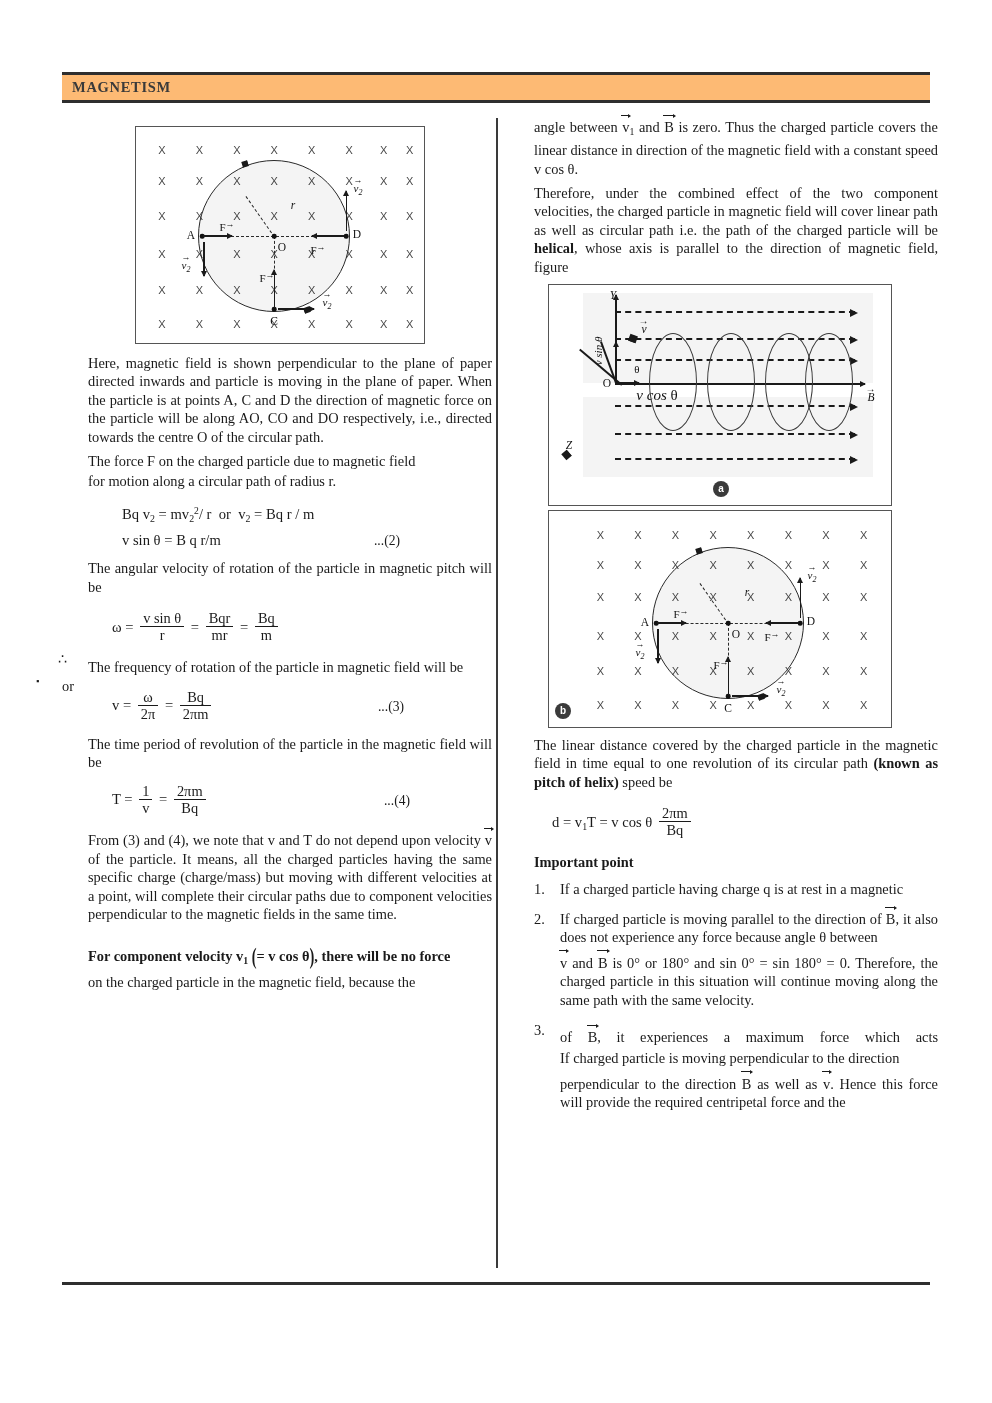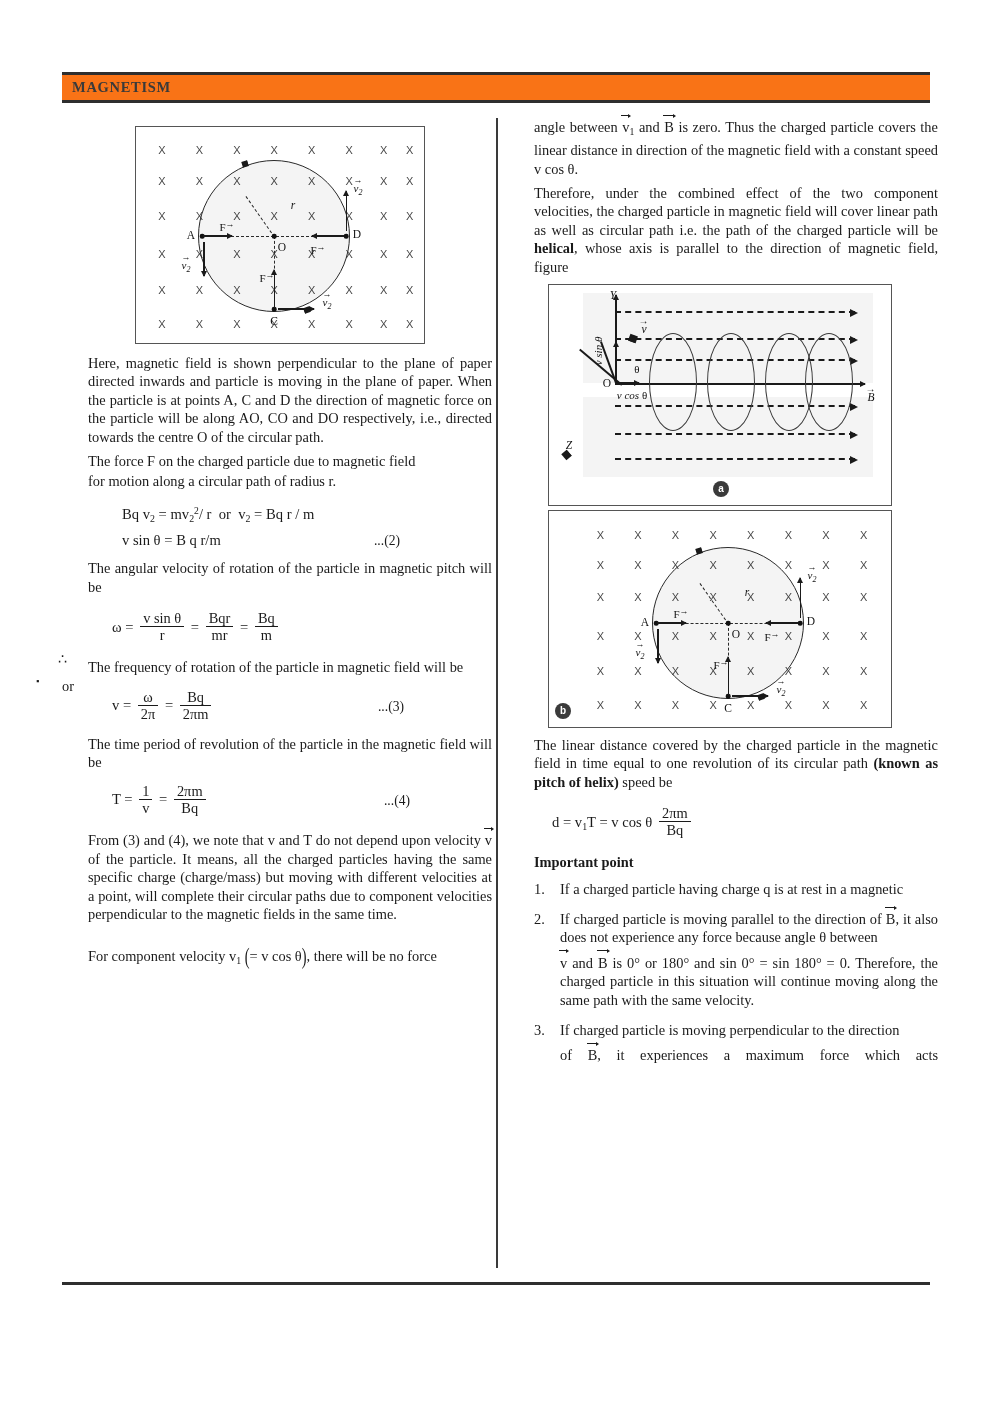"MAGNETISM" .hdr-band { background: #f97316 -> #fdba74 }
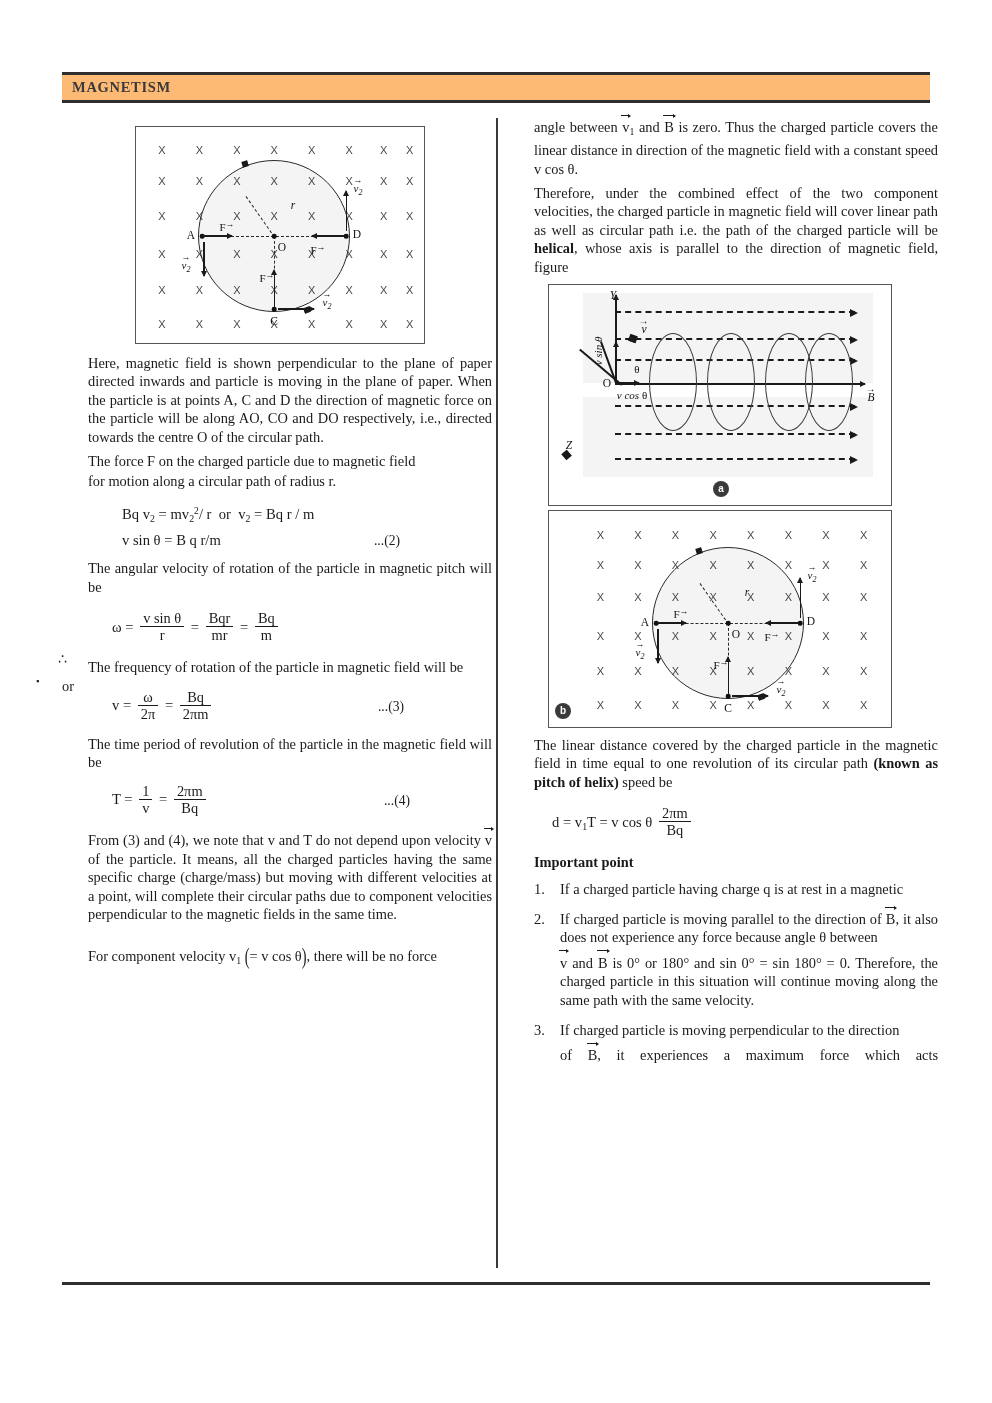"v cos θ" div.lbl { font-size: 11px -> 15px; left: 83px -> 108px }
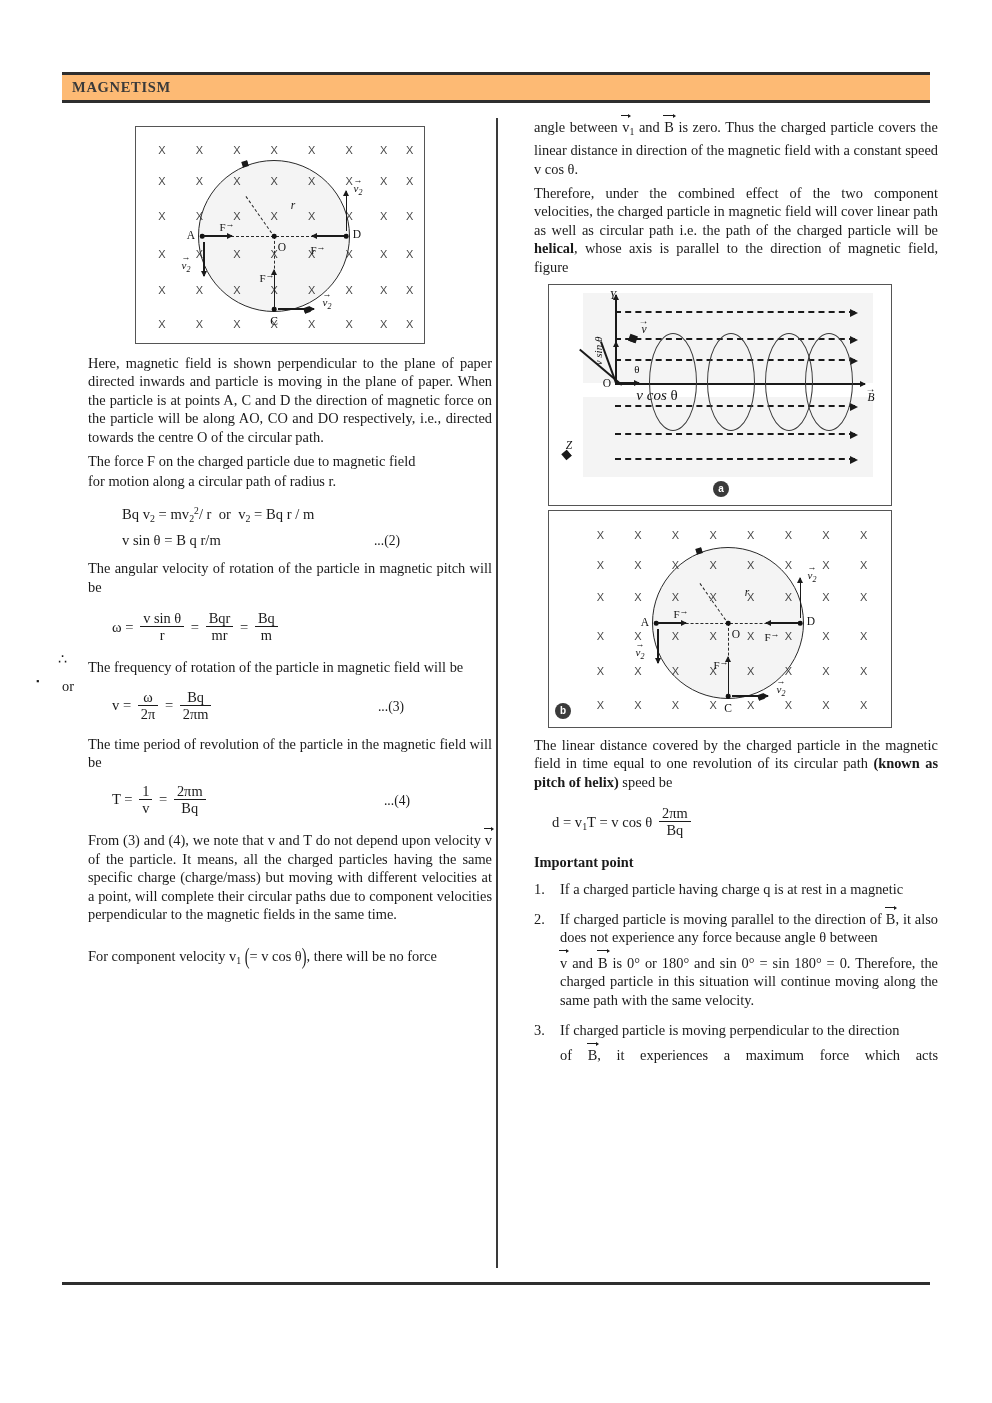"For component velocity v1 (=" p.t { font-weight: none -> bold }
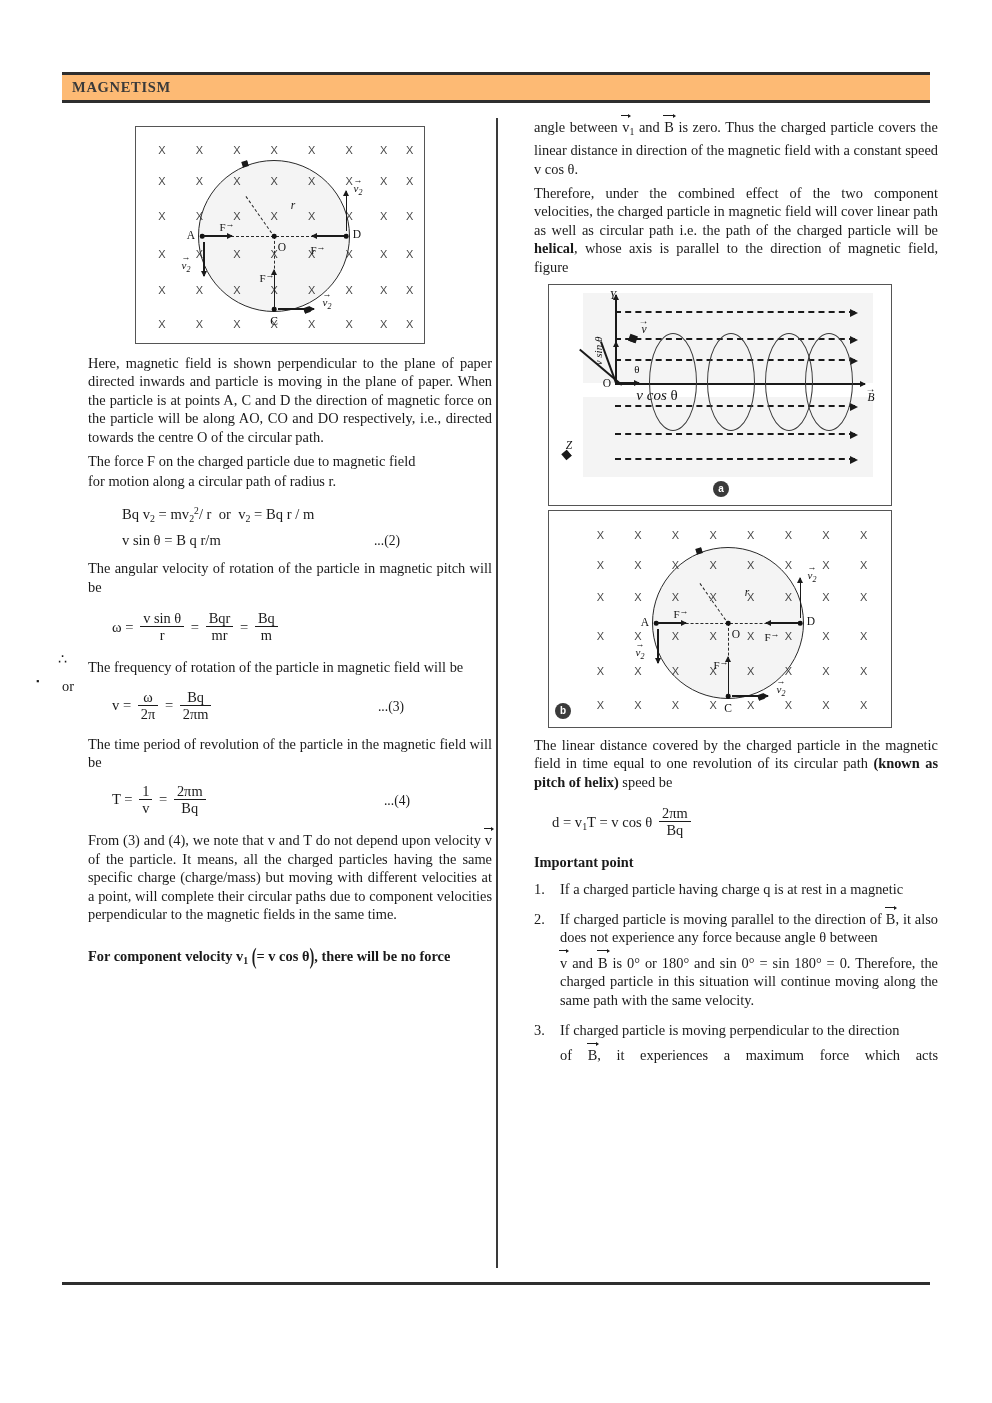"on the charged particle in" p.t { html: none -> <p>on the charged particle in the magnetic field, because the</p> }
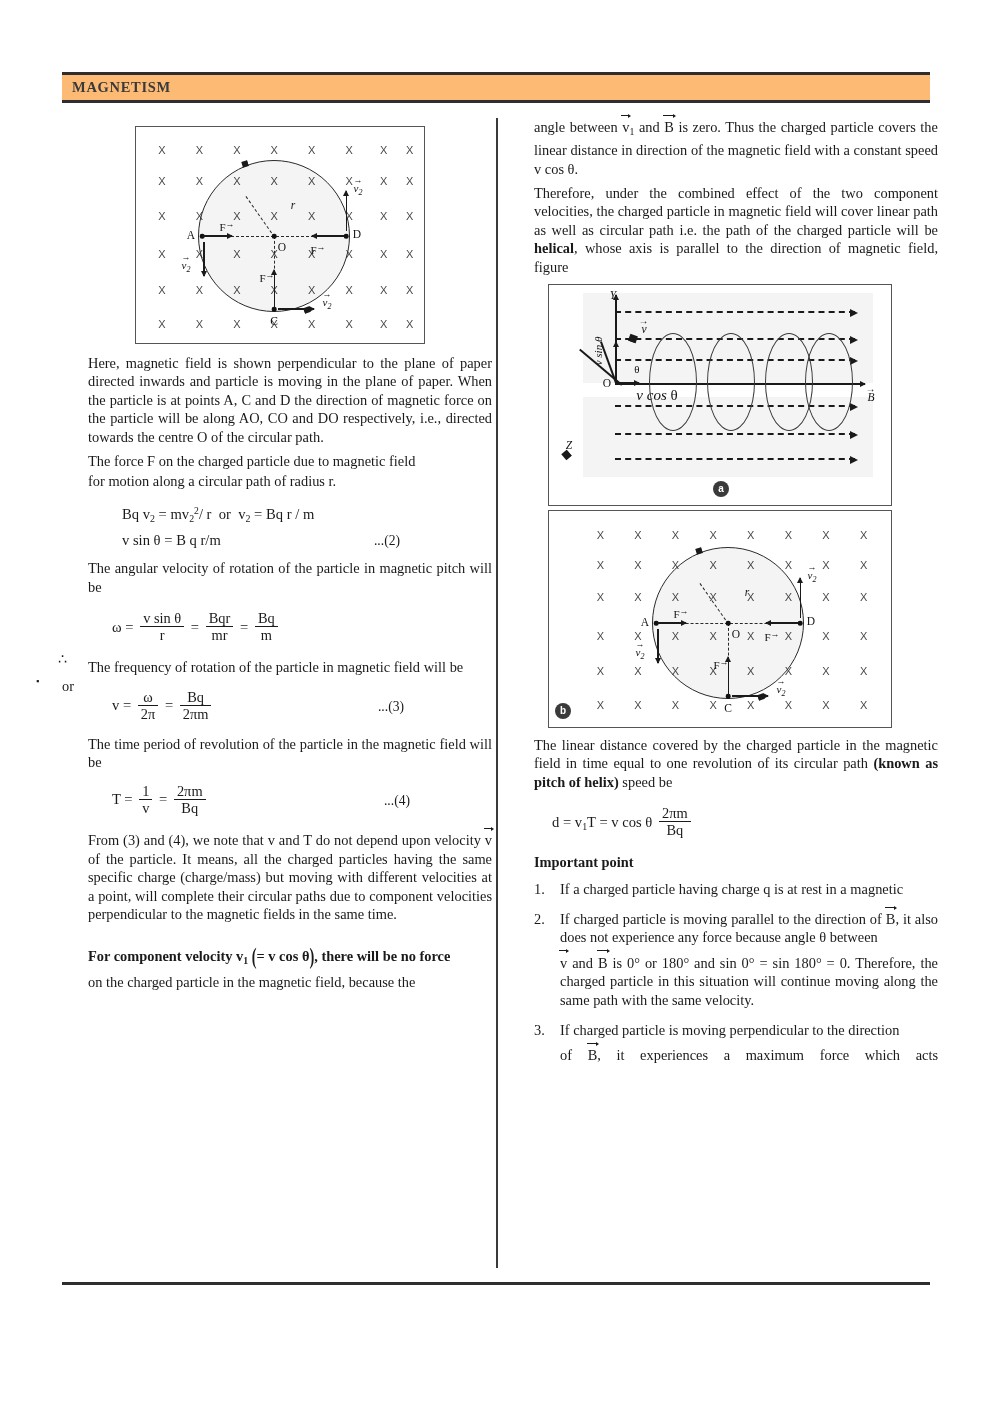"If charged particle is moving perpendicular" p { order: before "of B, it experiences a" -> after "of B, it experiences a" }
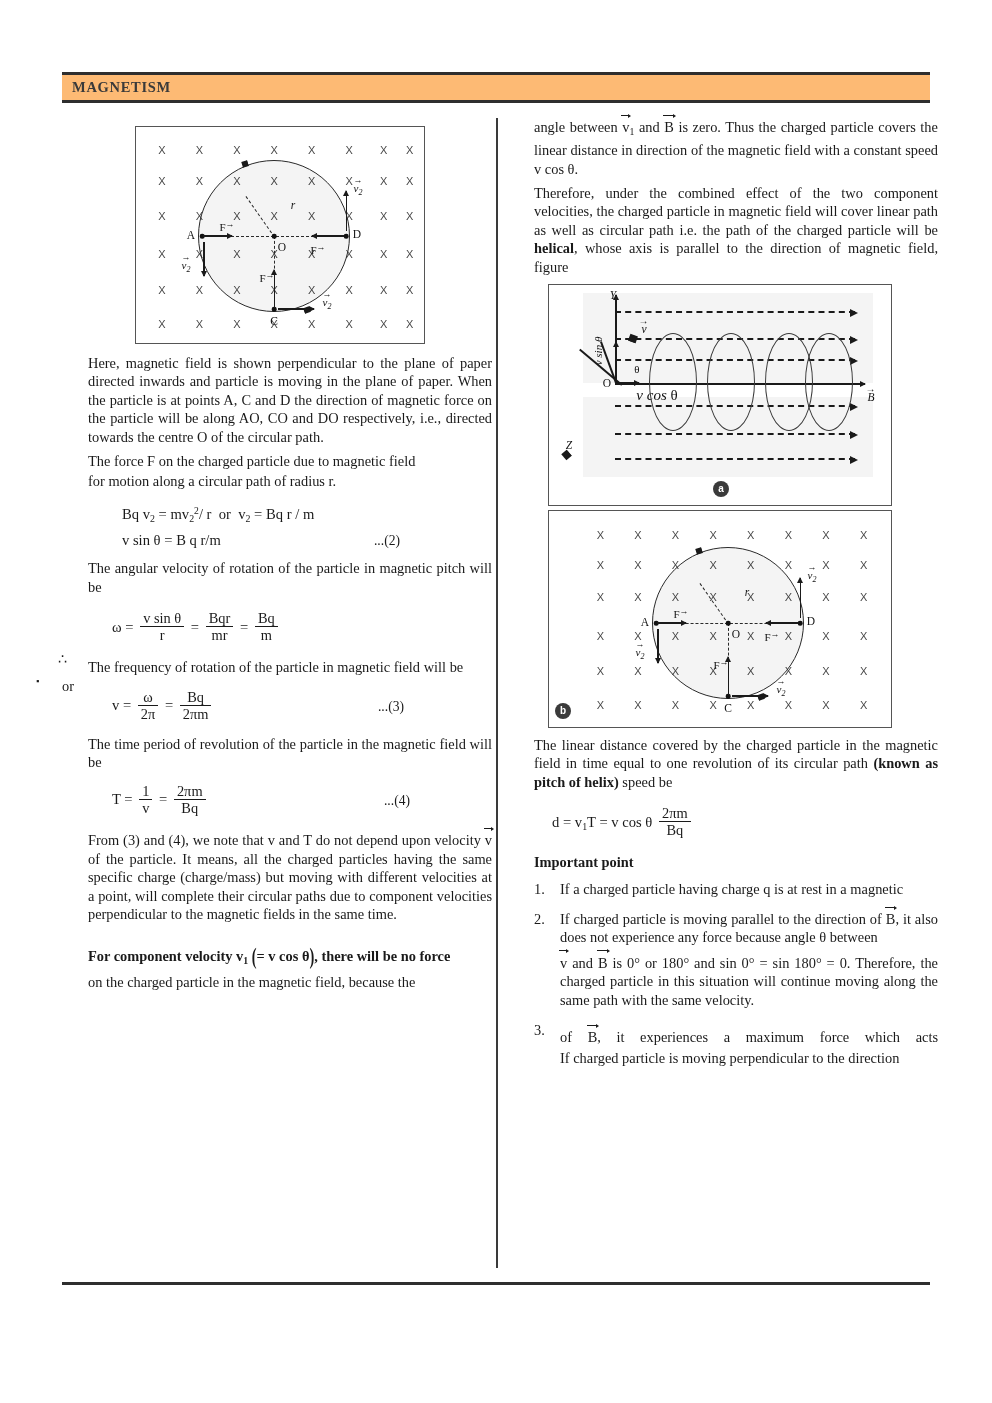"perpendicular to the direction B" p { html: none -> <p> <span>perpendicular to the direction</span> <span><span></span>B</span> <span>as well as</span> <span><span></span>v</span><span>. Hence this force will provide the required centripetal force and the</span> </p> }
